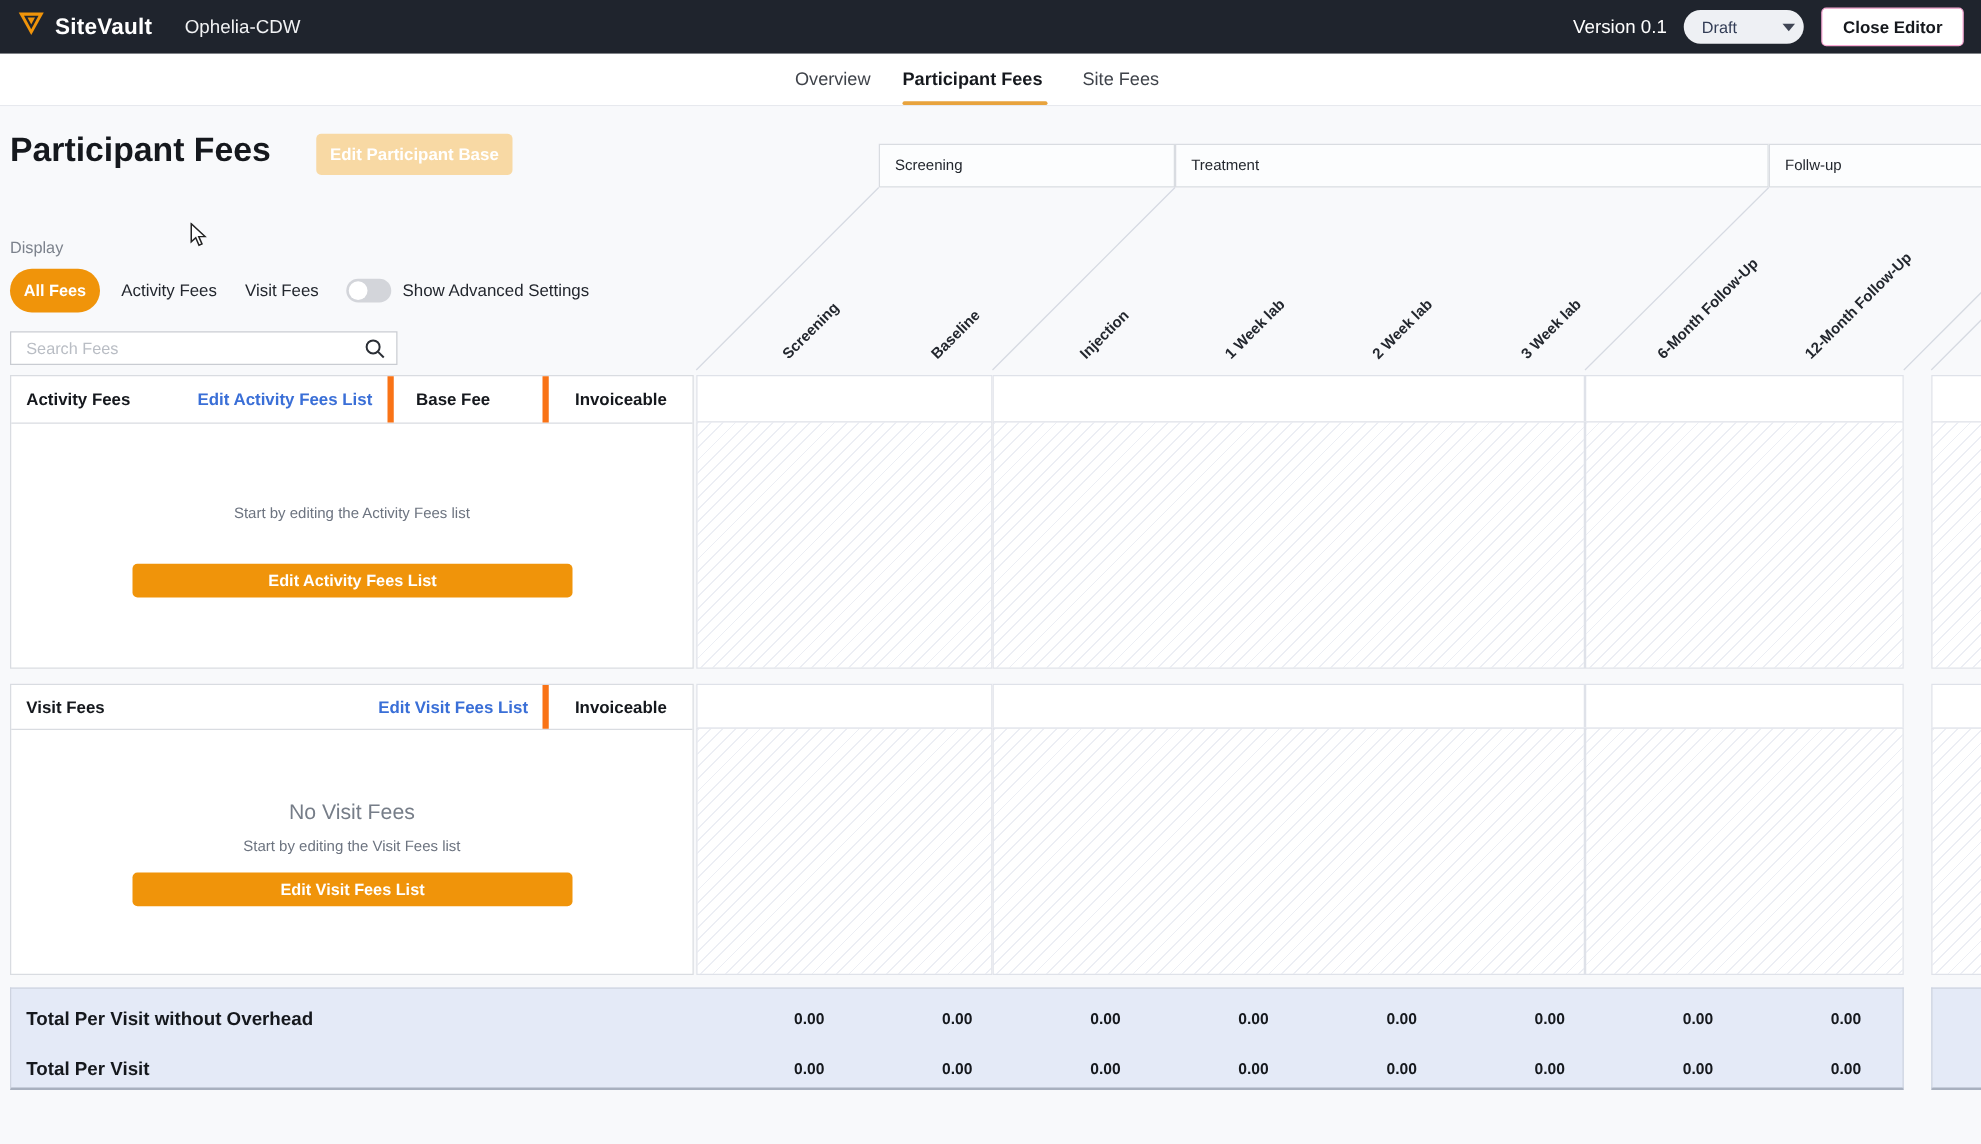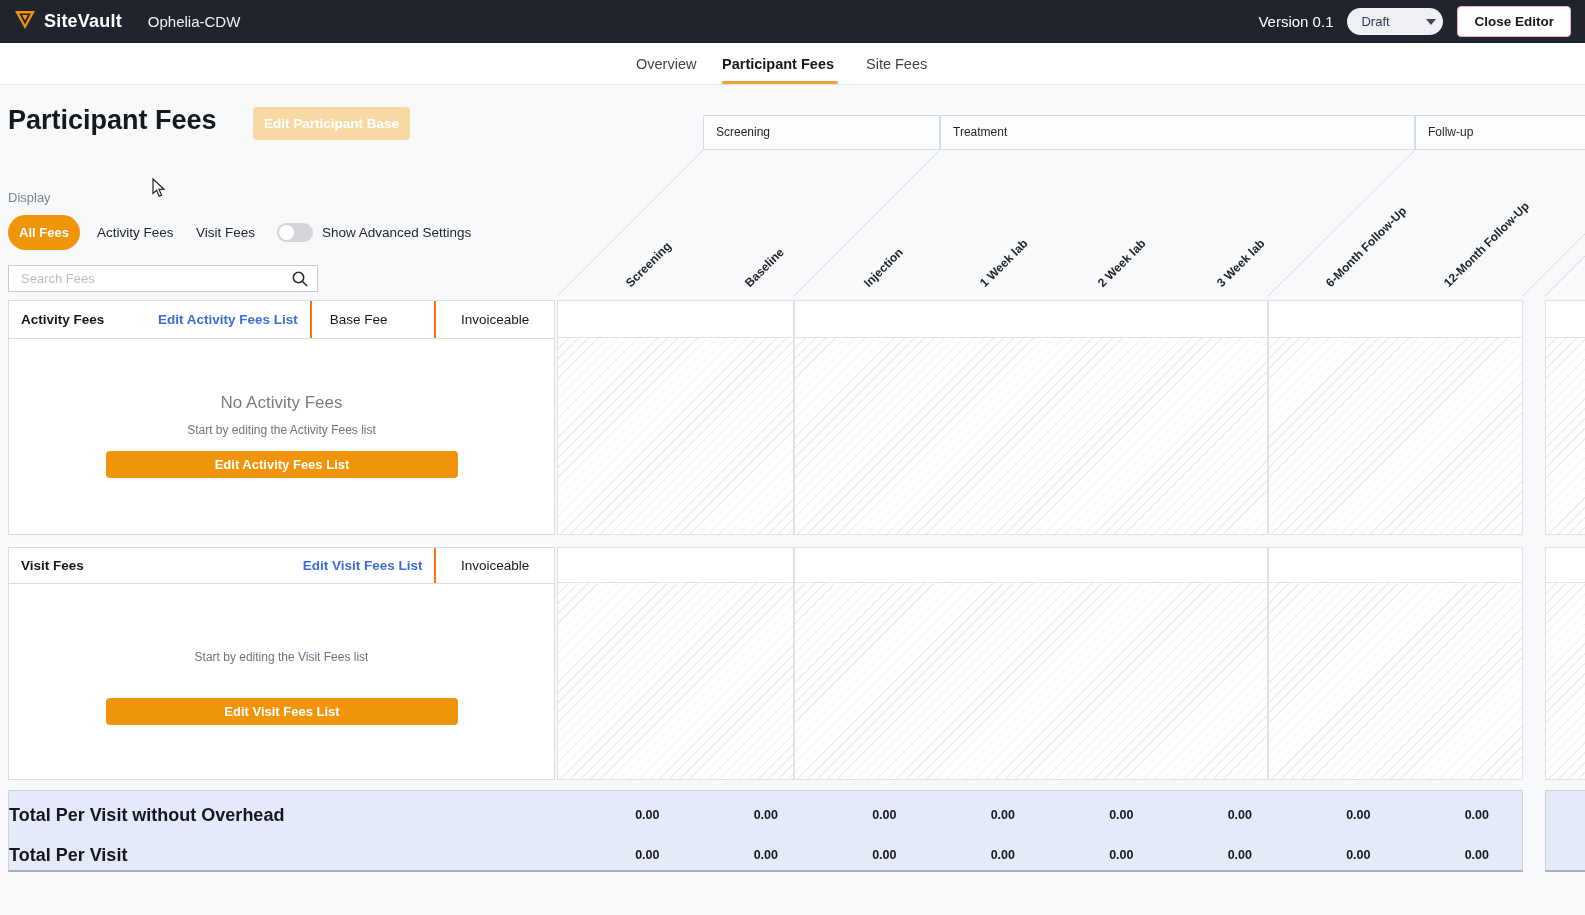"Base Fee" .ph-col { border-left: 2px solid #f97316 -> 5px solid #f97316; font-weight: normal -> bold }
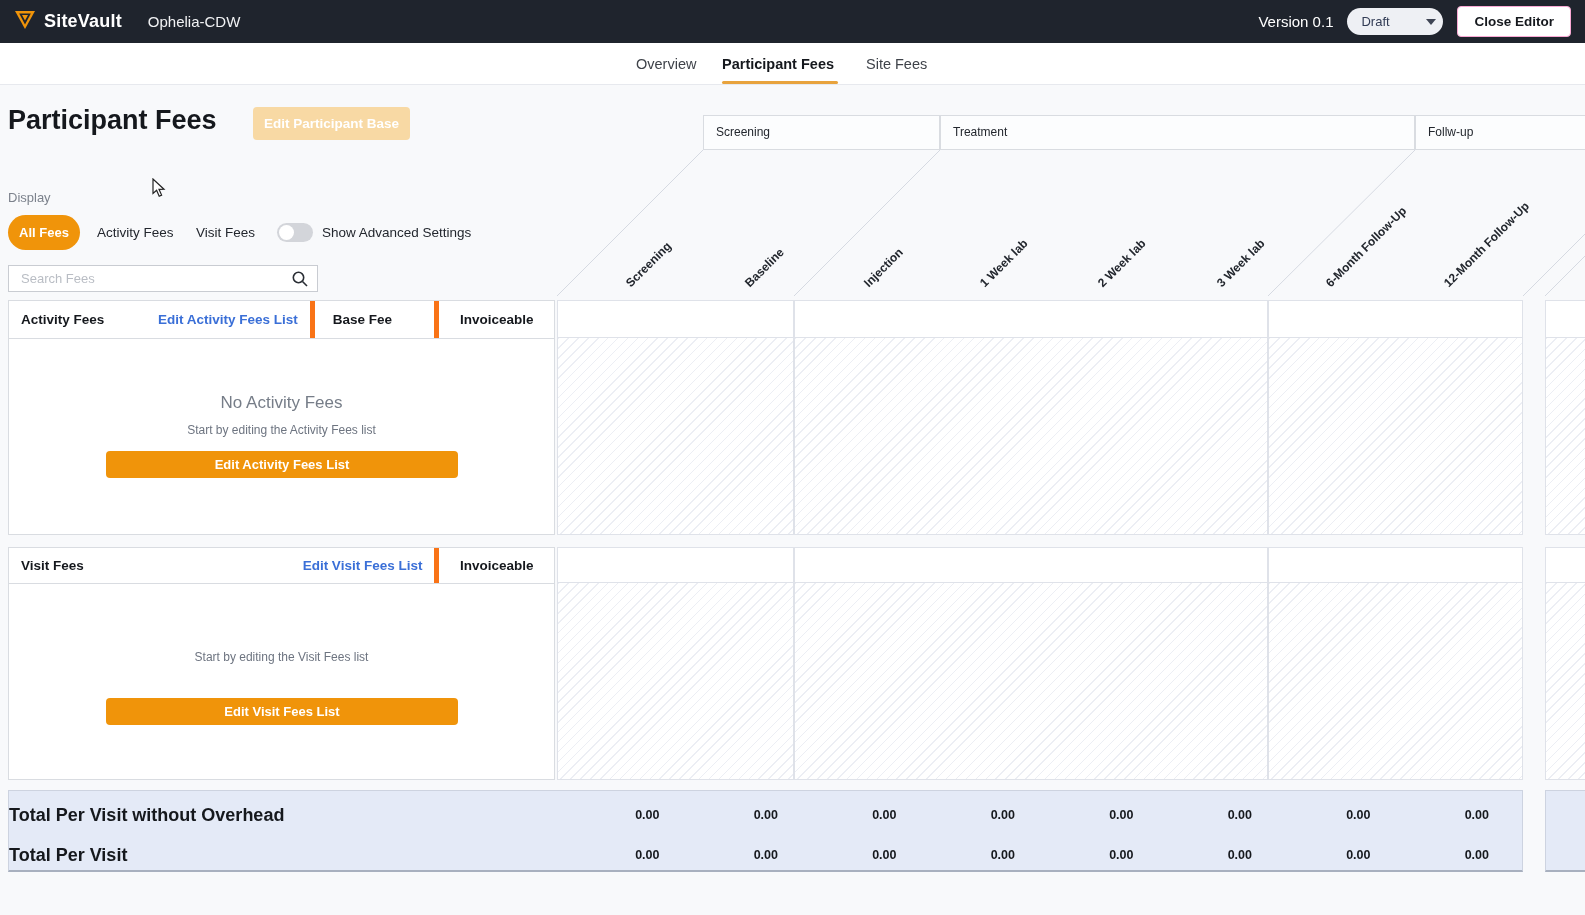"No Activity Fees" div.empty-title { html: <div>No Activity Fees</div> -> none }
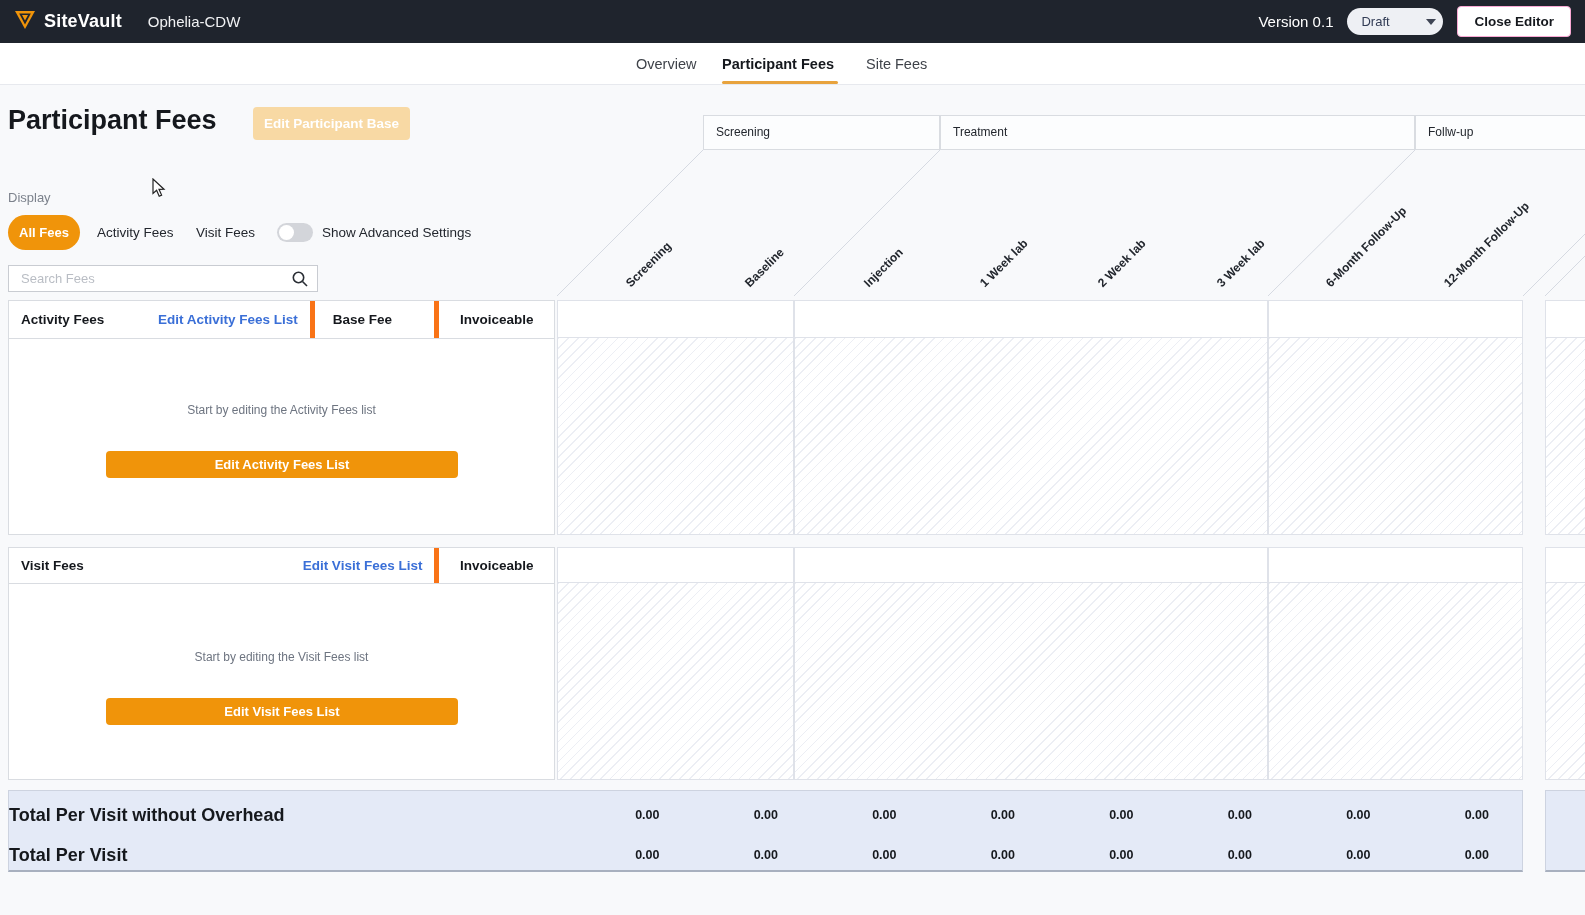"No Visit Fees" div.empty-title { html: none -> <div>No Visit Fees</div> }
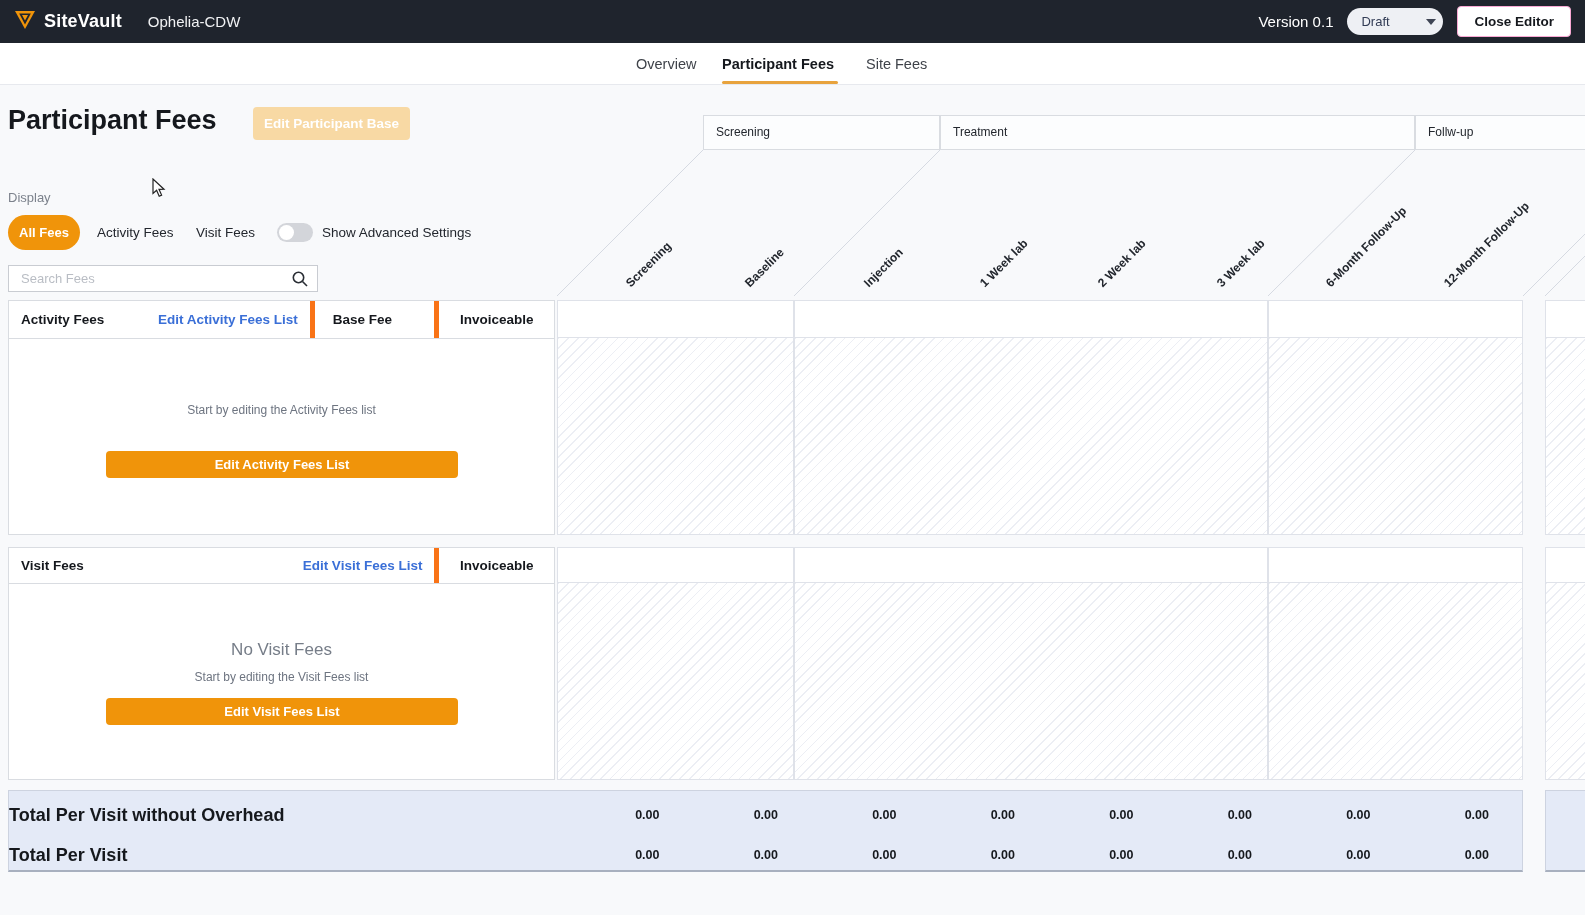"Total Per Visit without Overhead" .totals-label { font-size: 18px -> 15px; padding-left: 0 -> 12px }
